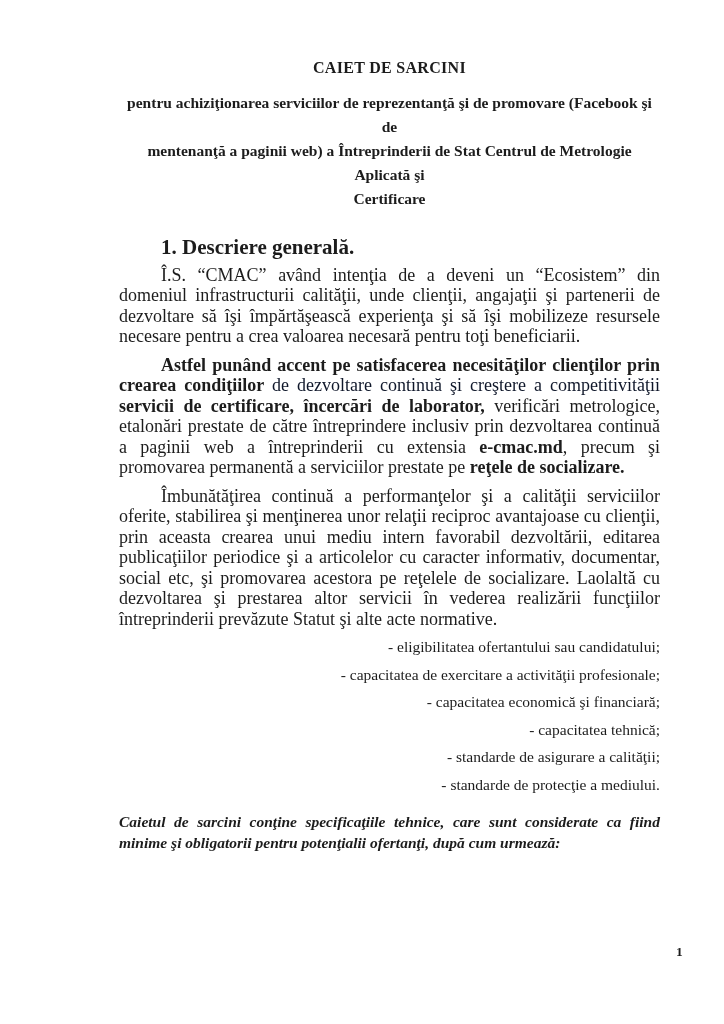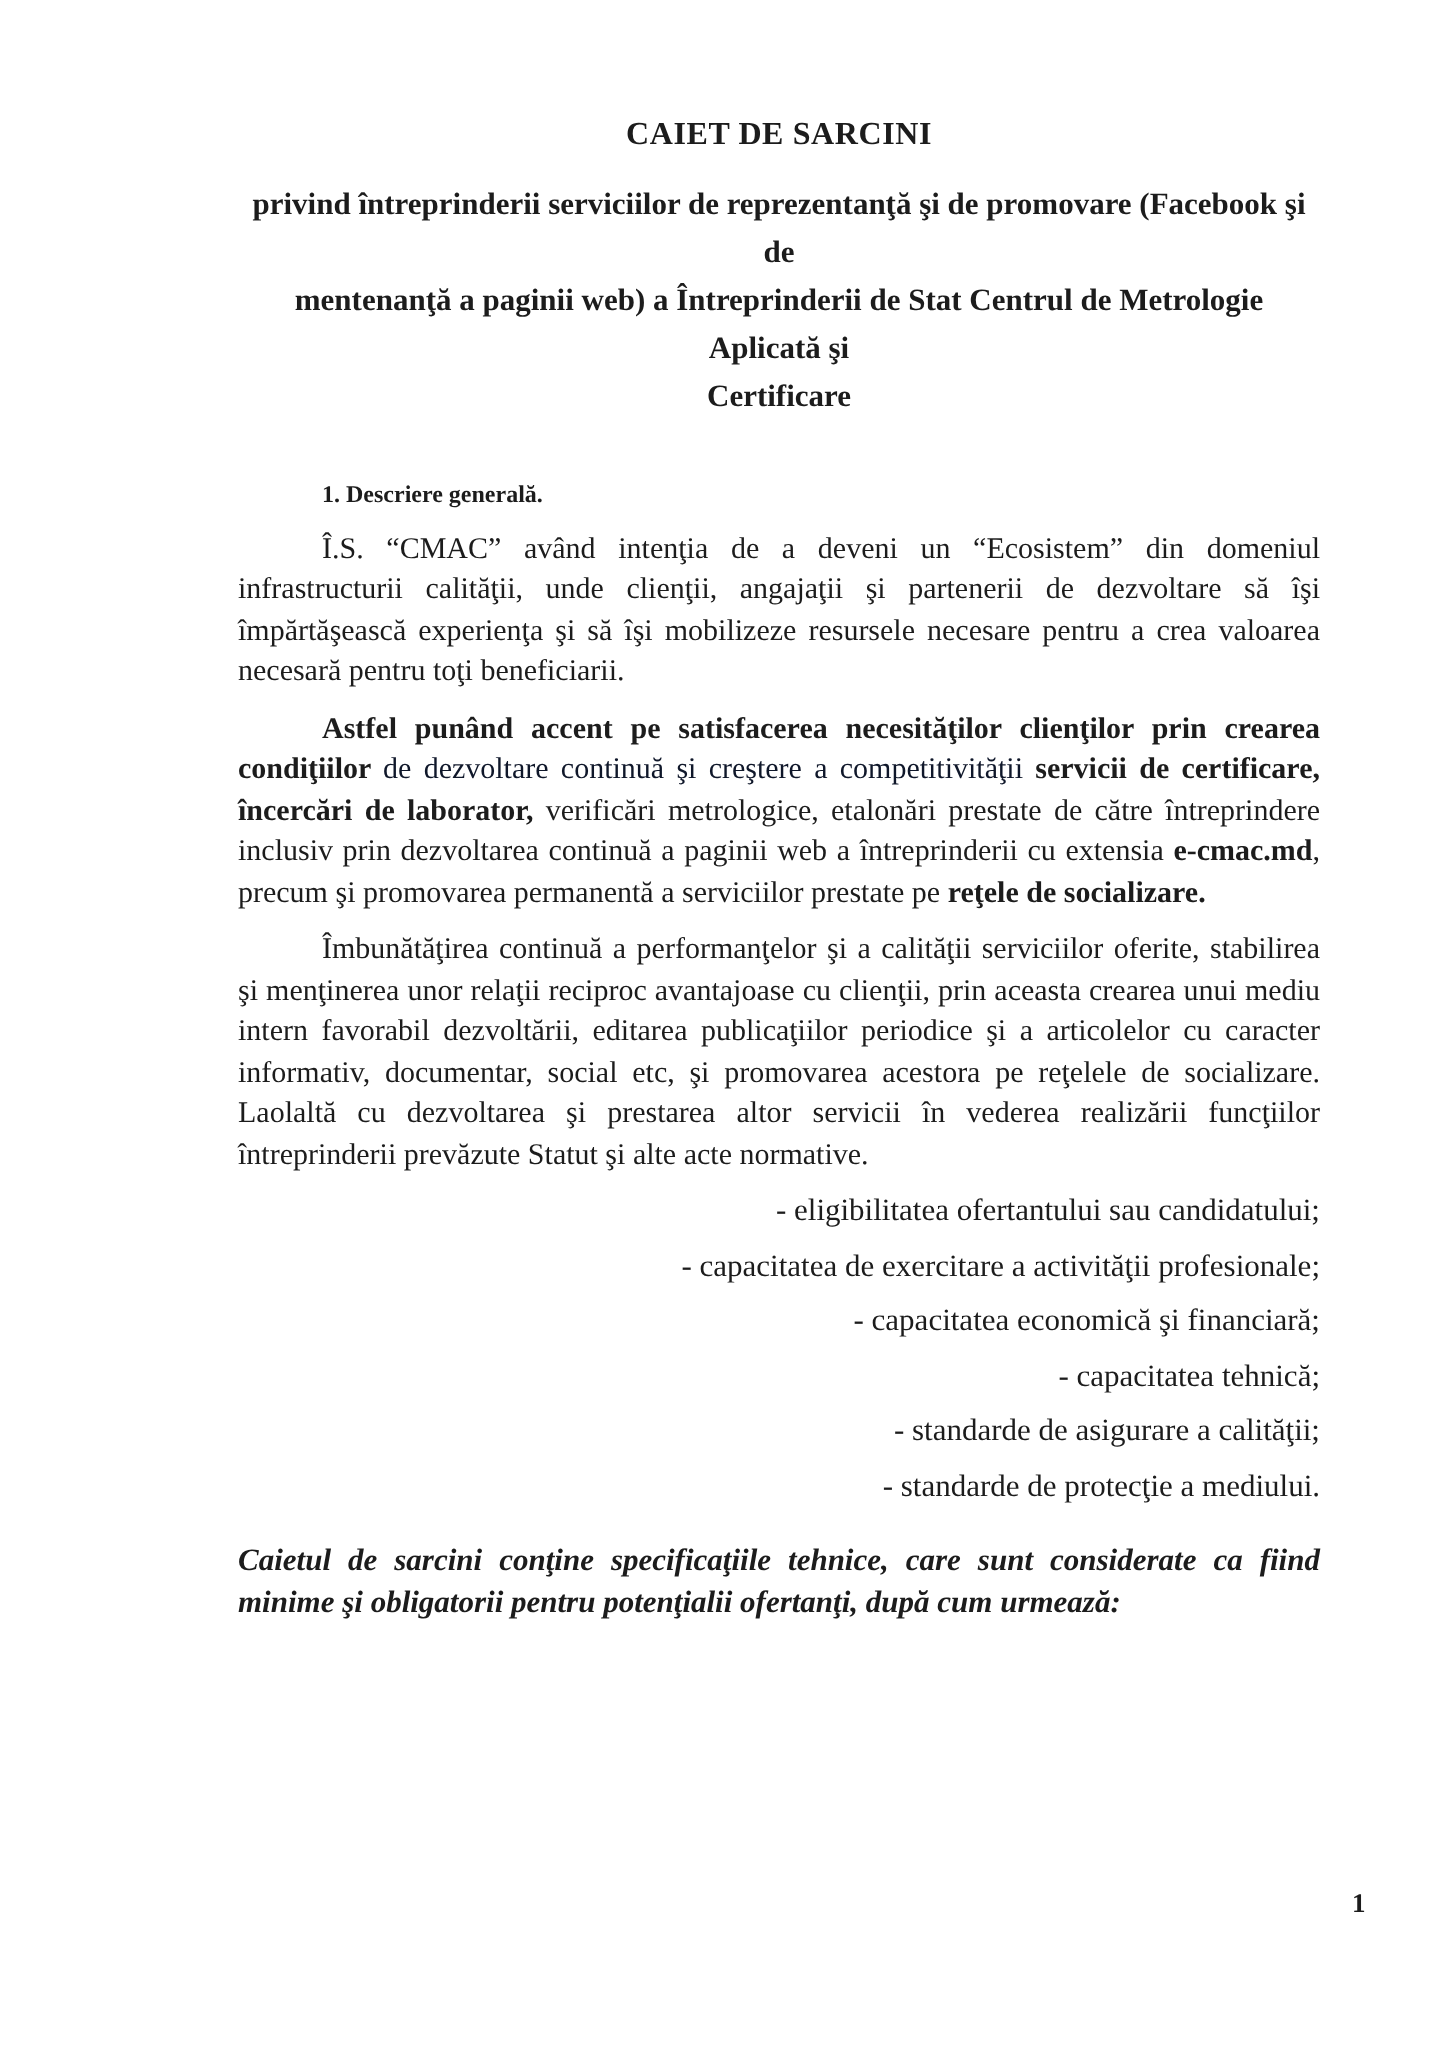"privind întreprinderii serviciilor de" div { text: privind întreprinderii -> pentru achiziţionarea }
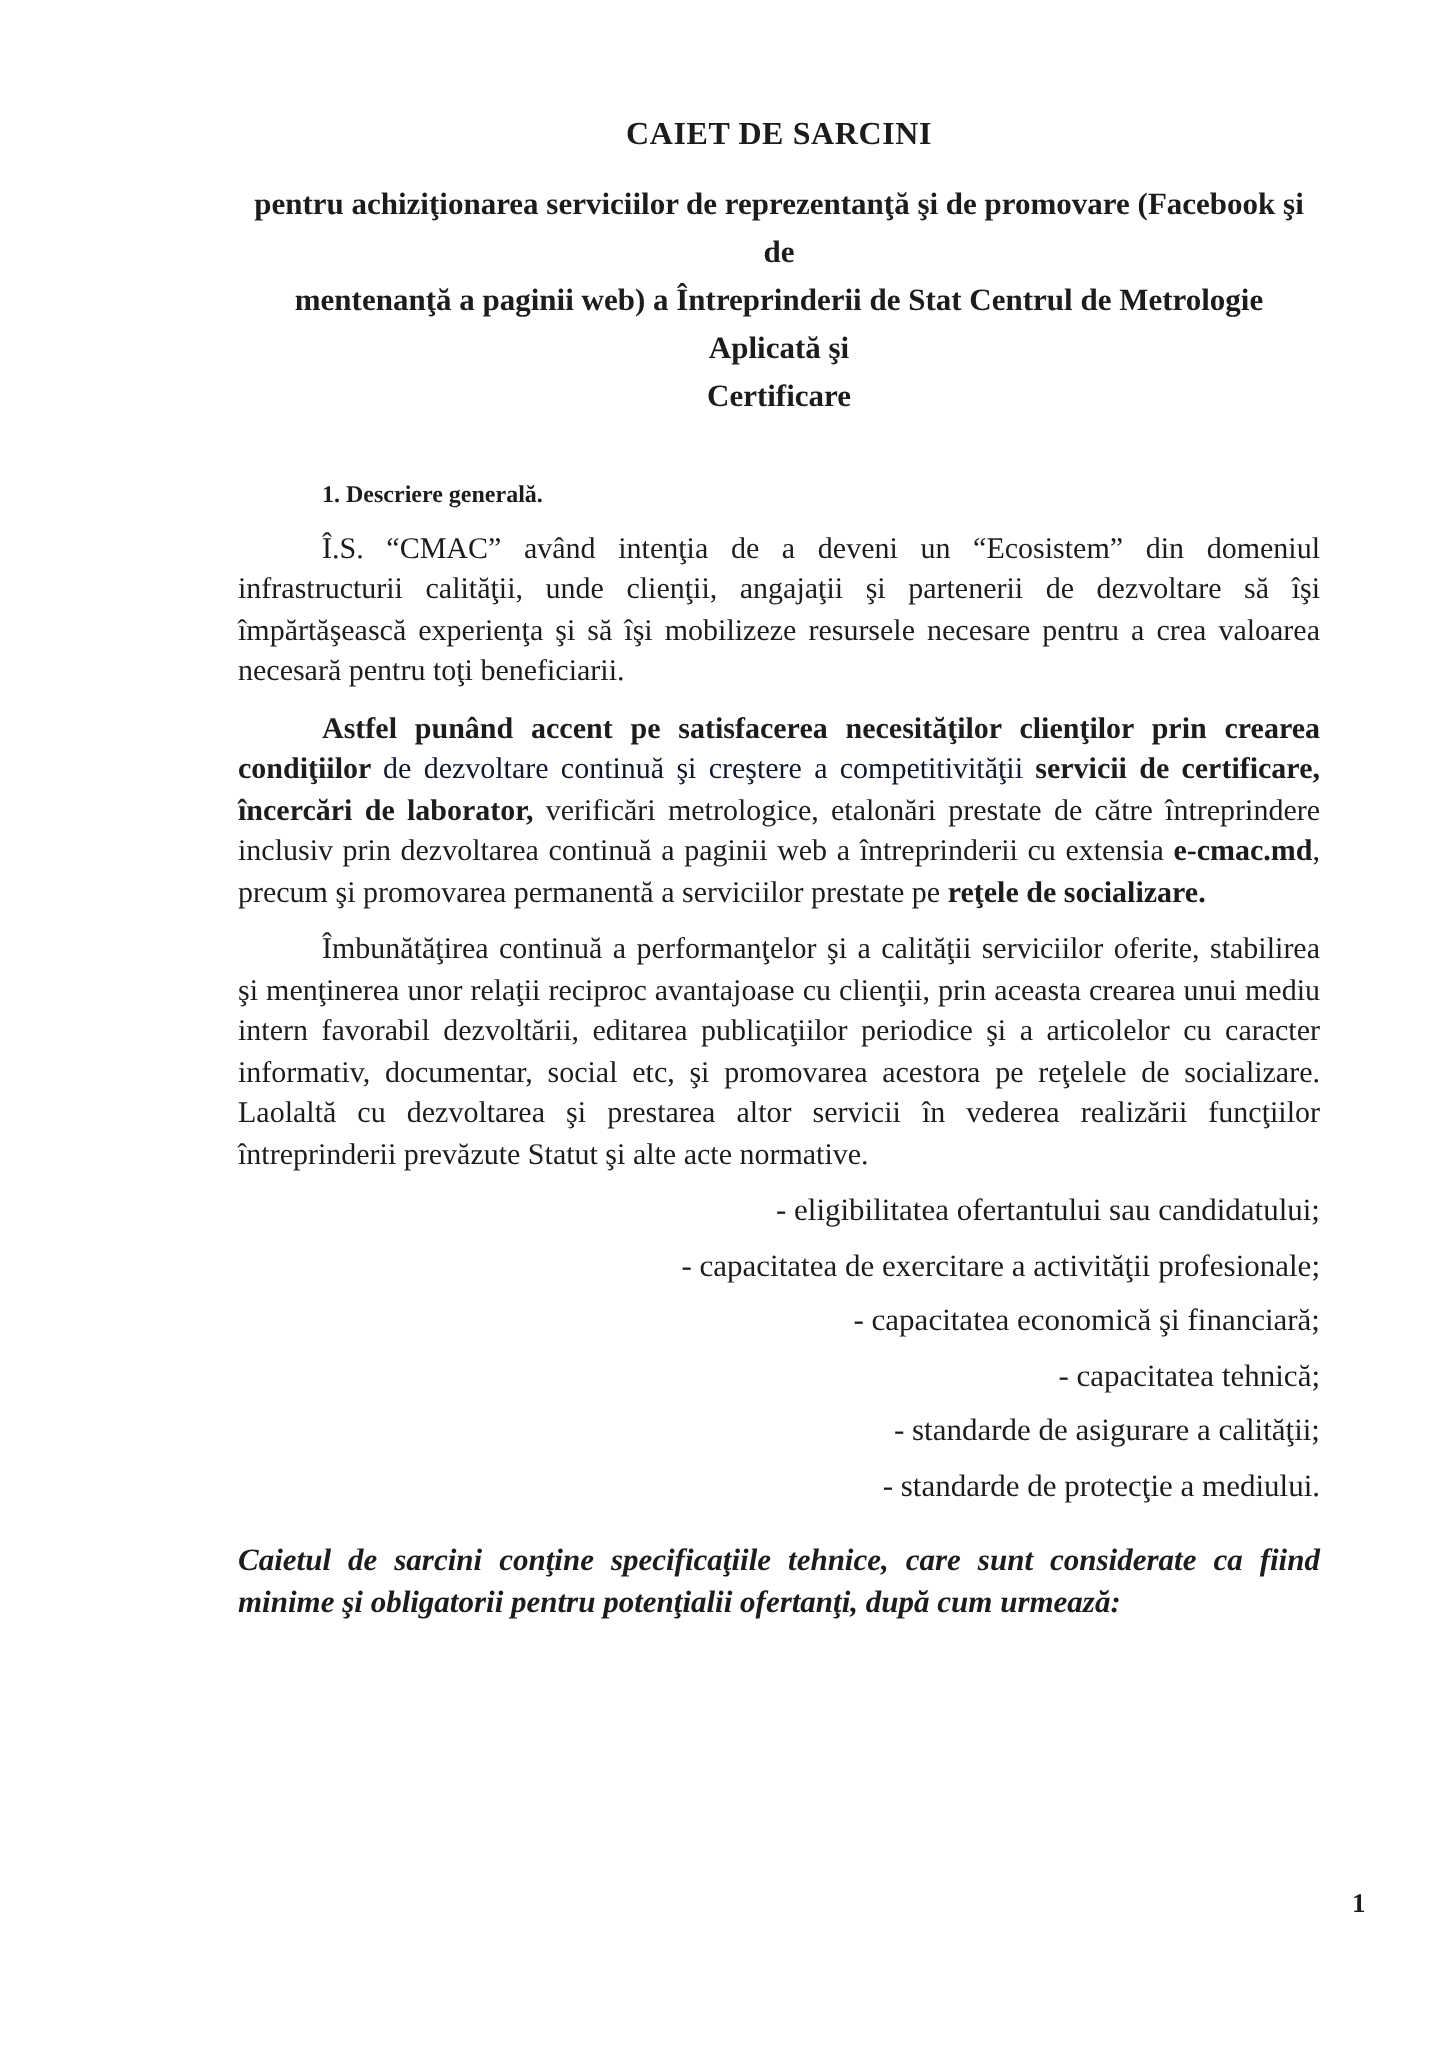"1. Descriere generală." .section-heading { font-size: 12px -> 21px }
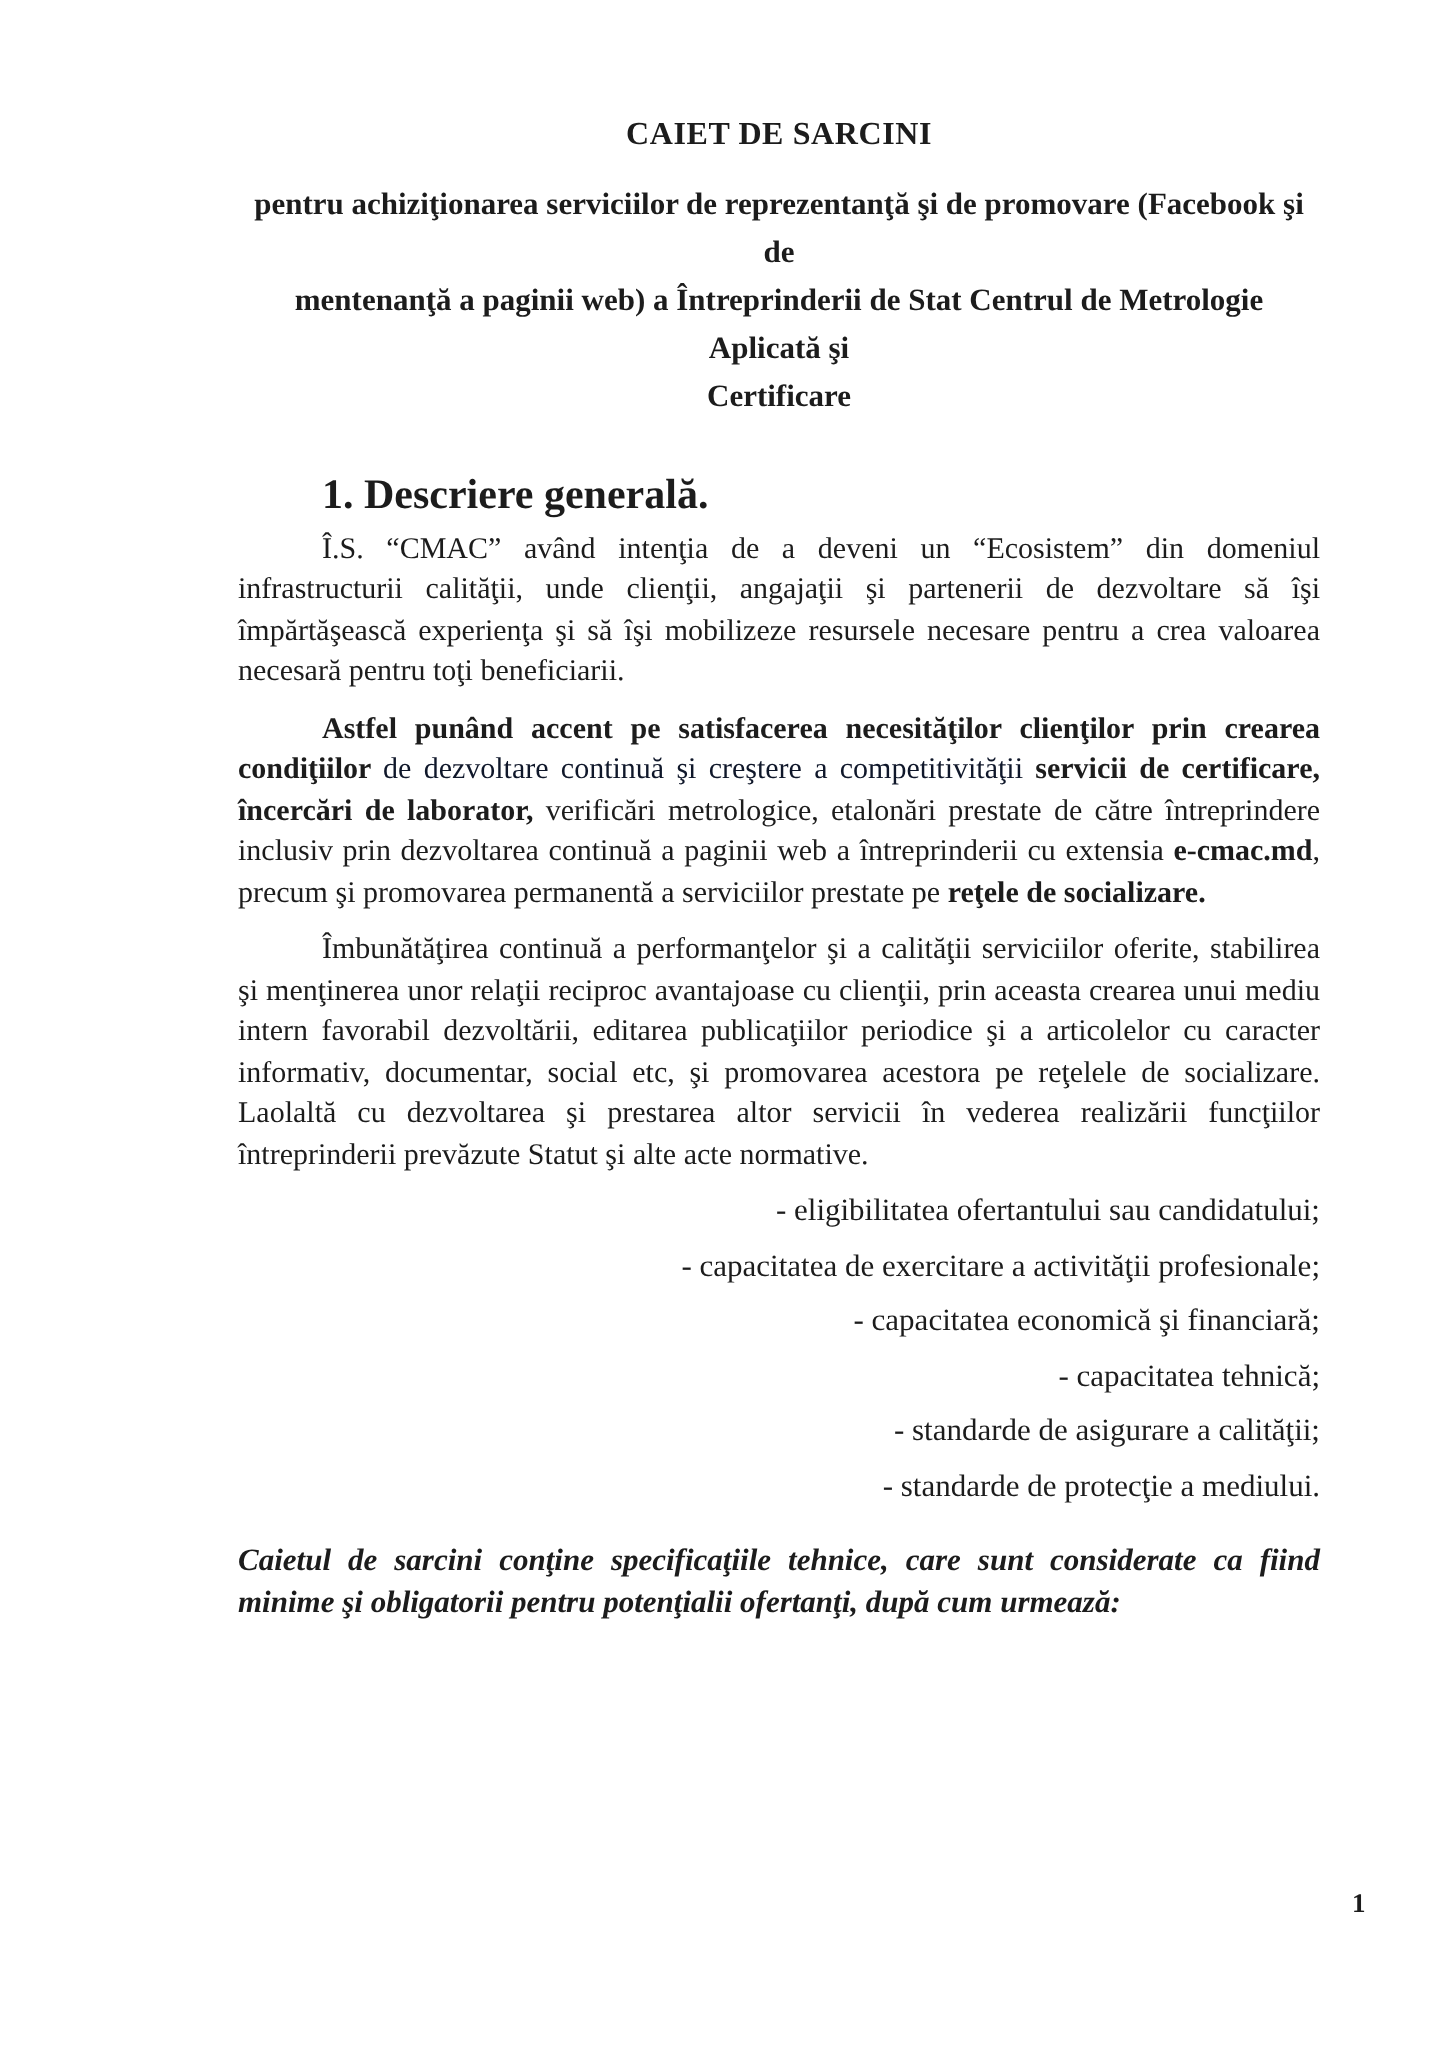"Î.S. “CMAC” având intenţia de" .para { font-size: 15px -> 18px }
